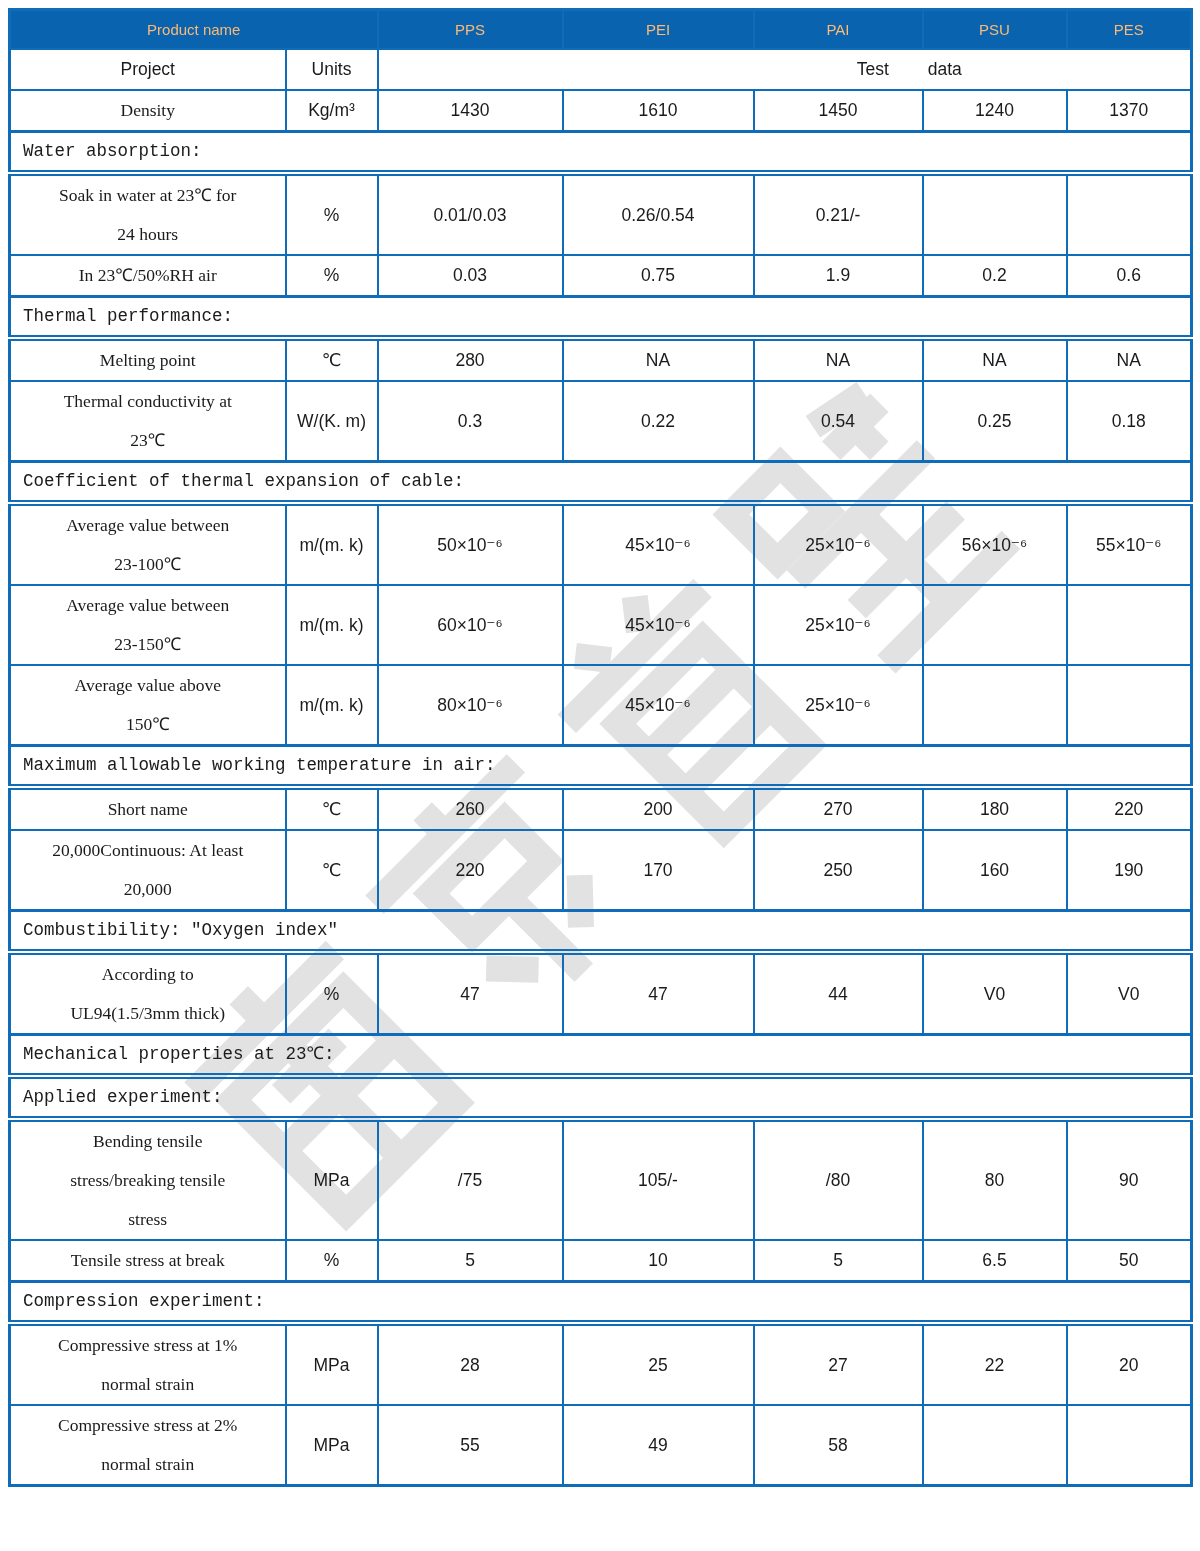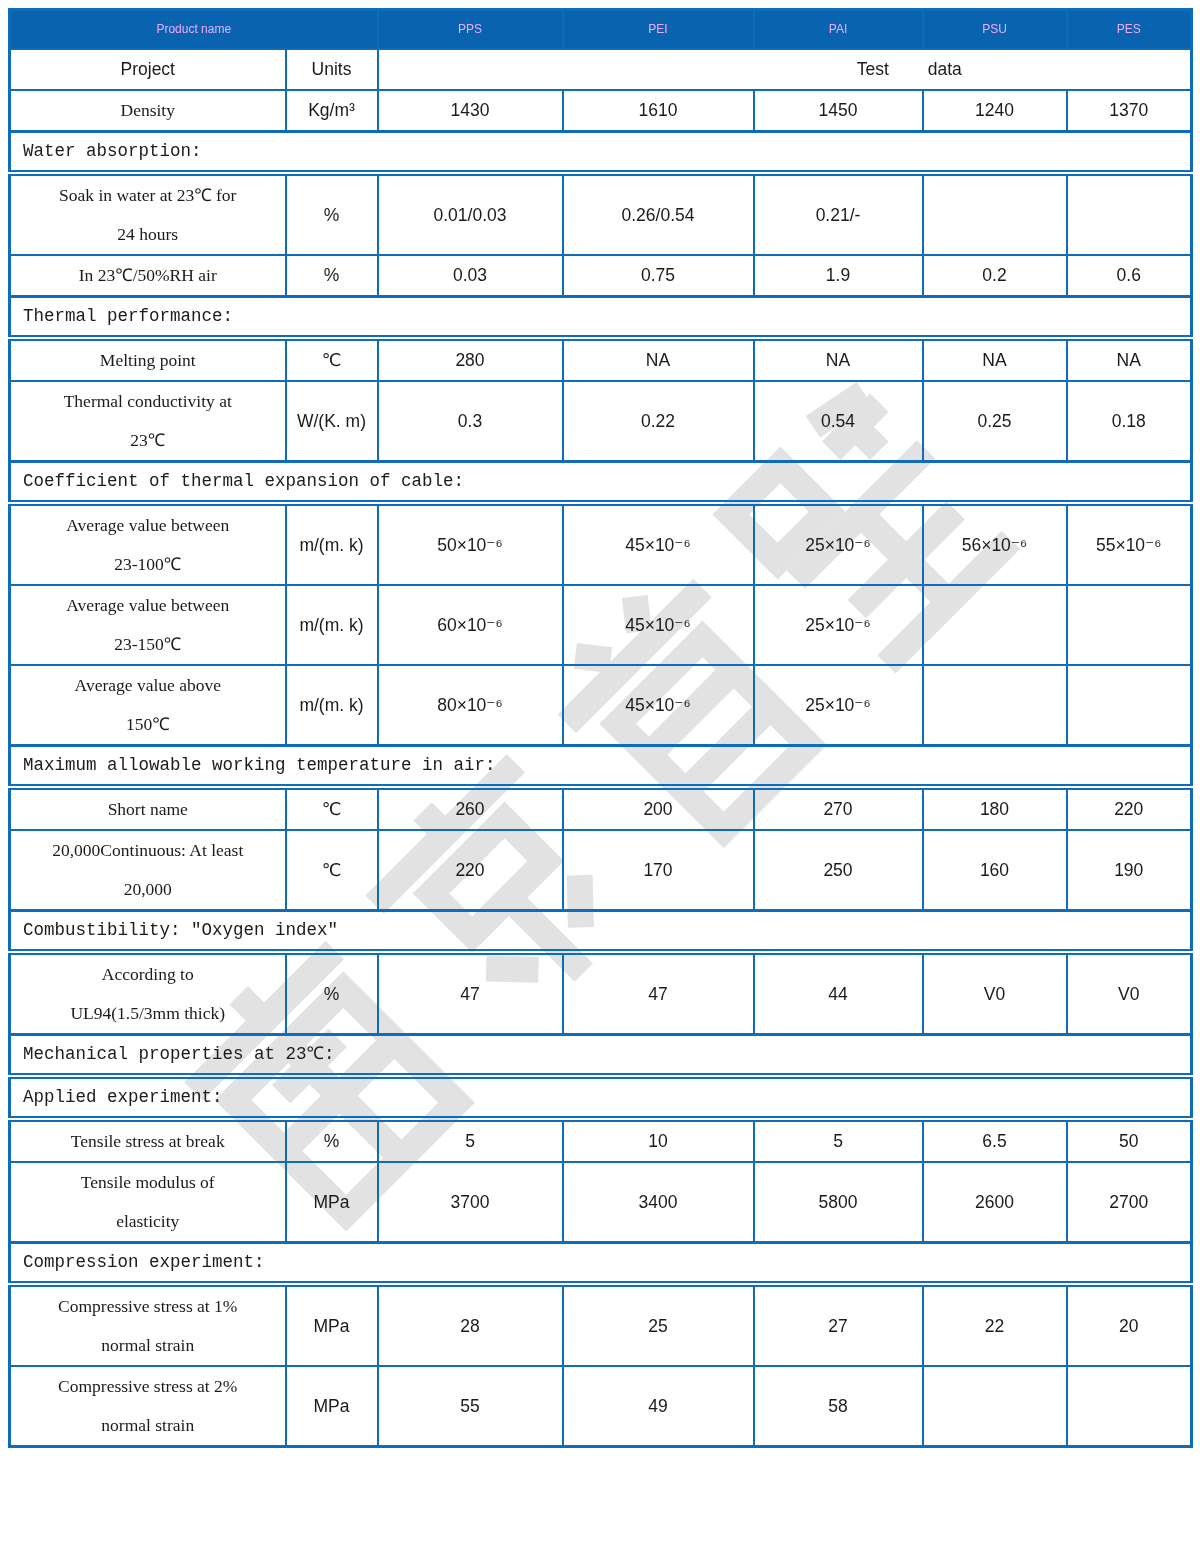"Product name" tr.header-row td { color: #f0abfc -> #fdba74; font-size: 12px -> 15px }
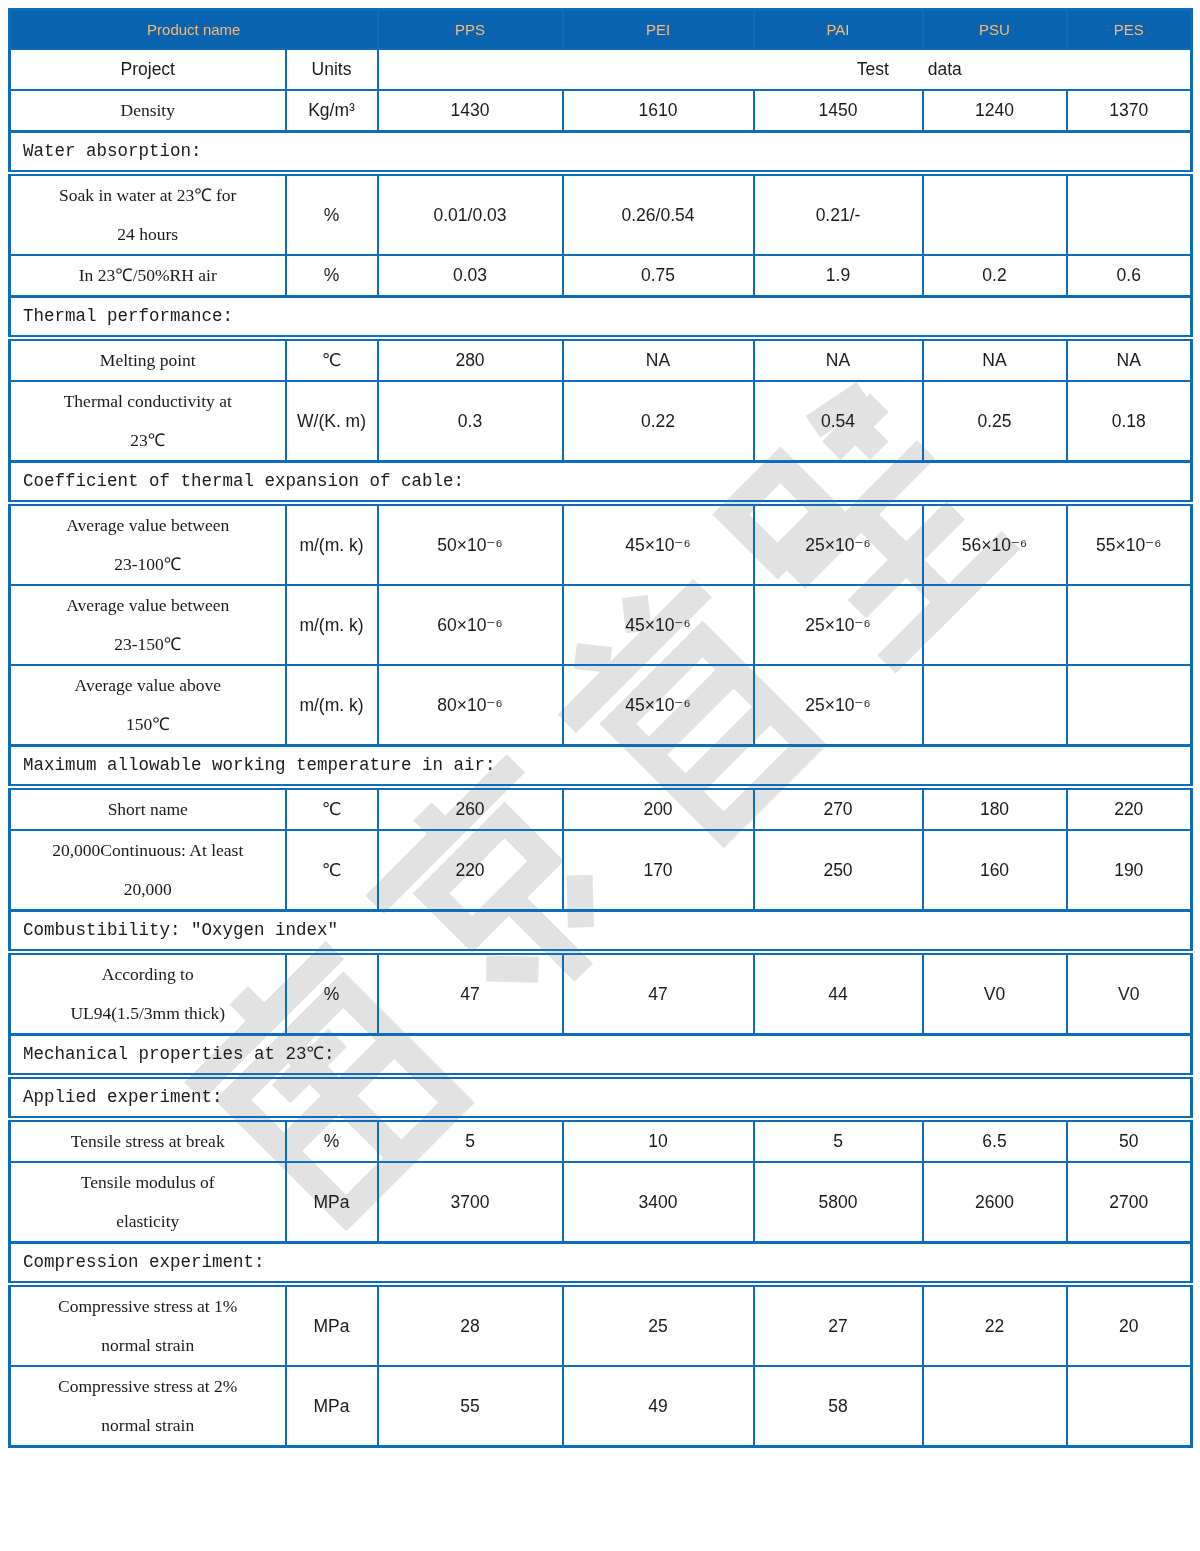"Bending tensile" tr { html: none -> <tr> <td>Bending tensile stress/breaking tensile stress</td> <td>MPa</td> <td>/75</td> <td>105/-</td> <td>/80</td> <td>80</td> <td>90</td> </tr> }
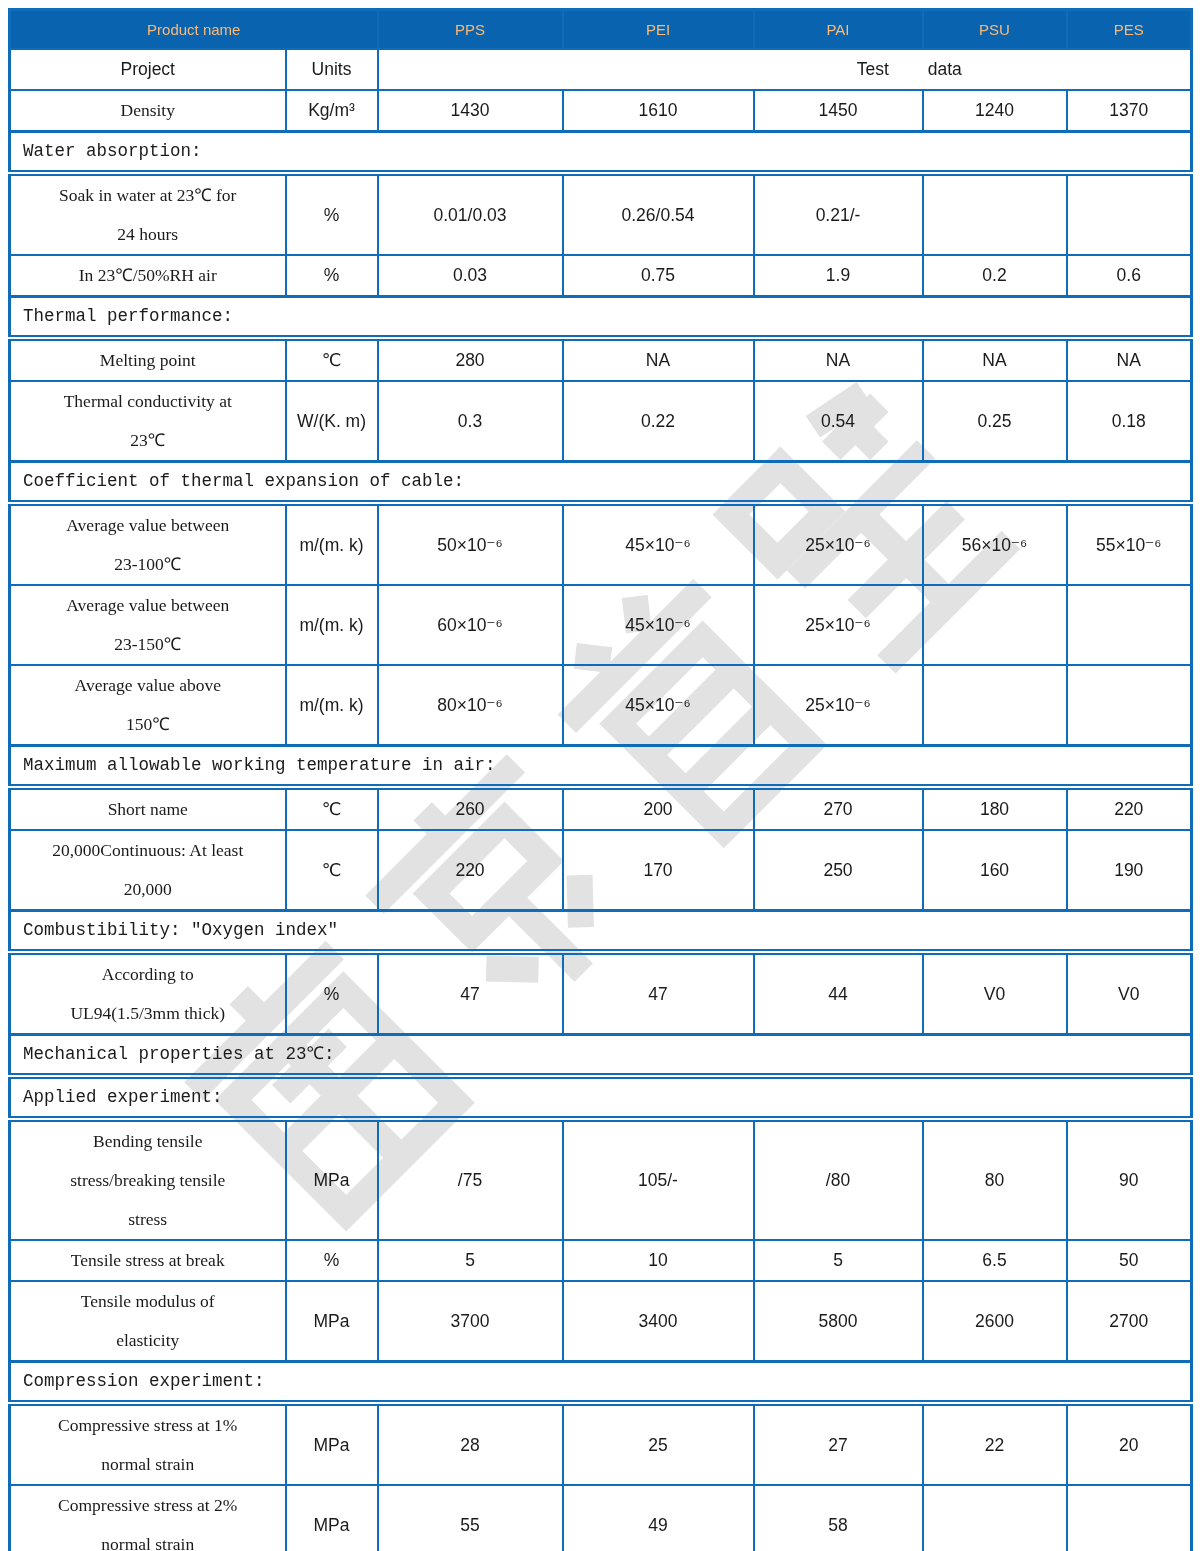"Tensile modulus of" tr { html: <tr> <td>Tensile modulus of elasticity</td> <td>MPa</td> <td>3700</td> <td>3400</td> <td>5800</td> <td>2600</td> <td>2700</td> </tr> -> none }
